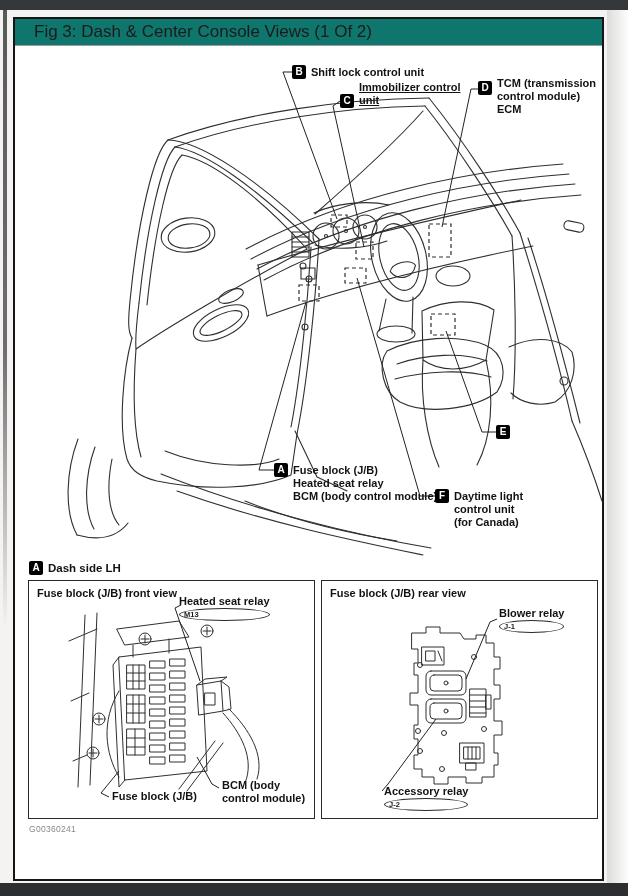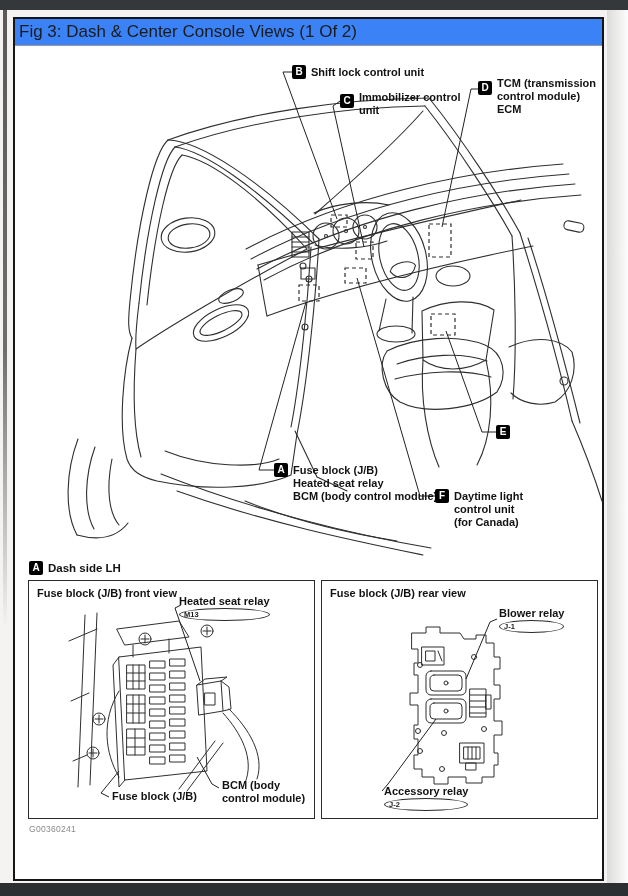"Fig 3: Dash & Center" .titlebar { background: #3b82f6 -> #0f766e; padding-left: 4px -> 19px }
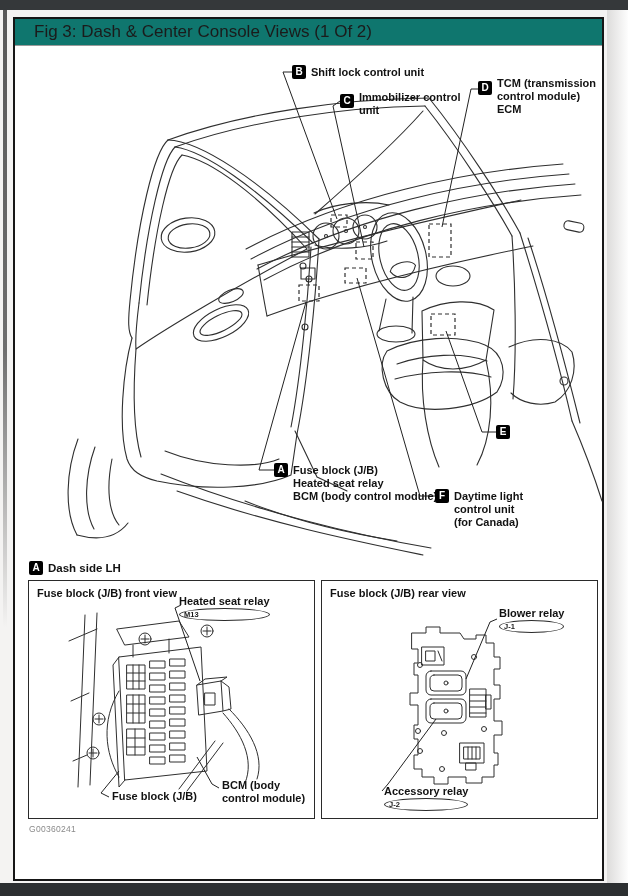"Immobilizer control" div.lbl { text-decoration: none -> underline; top: 72px -> 62px }
